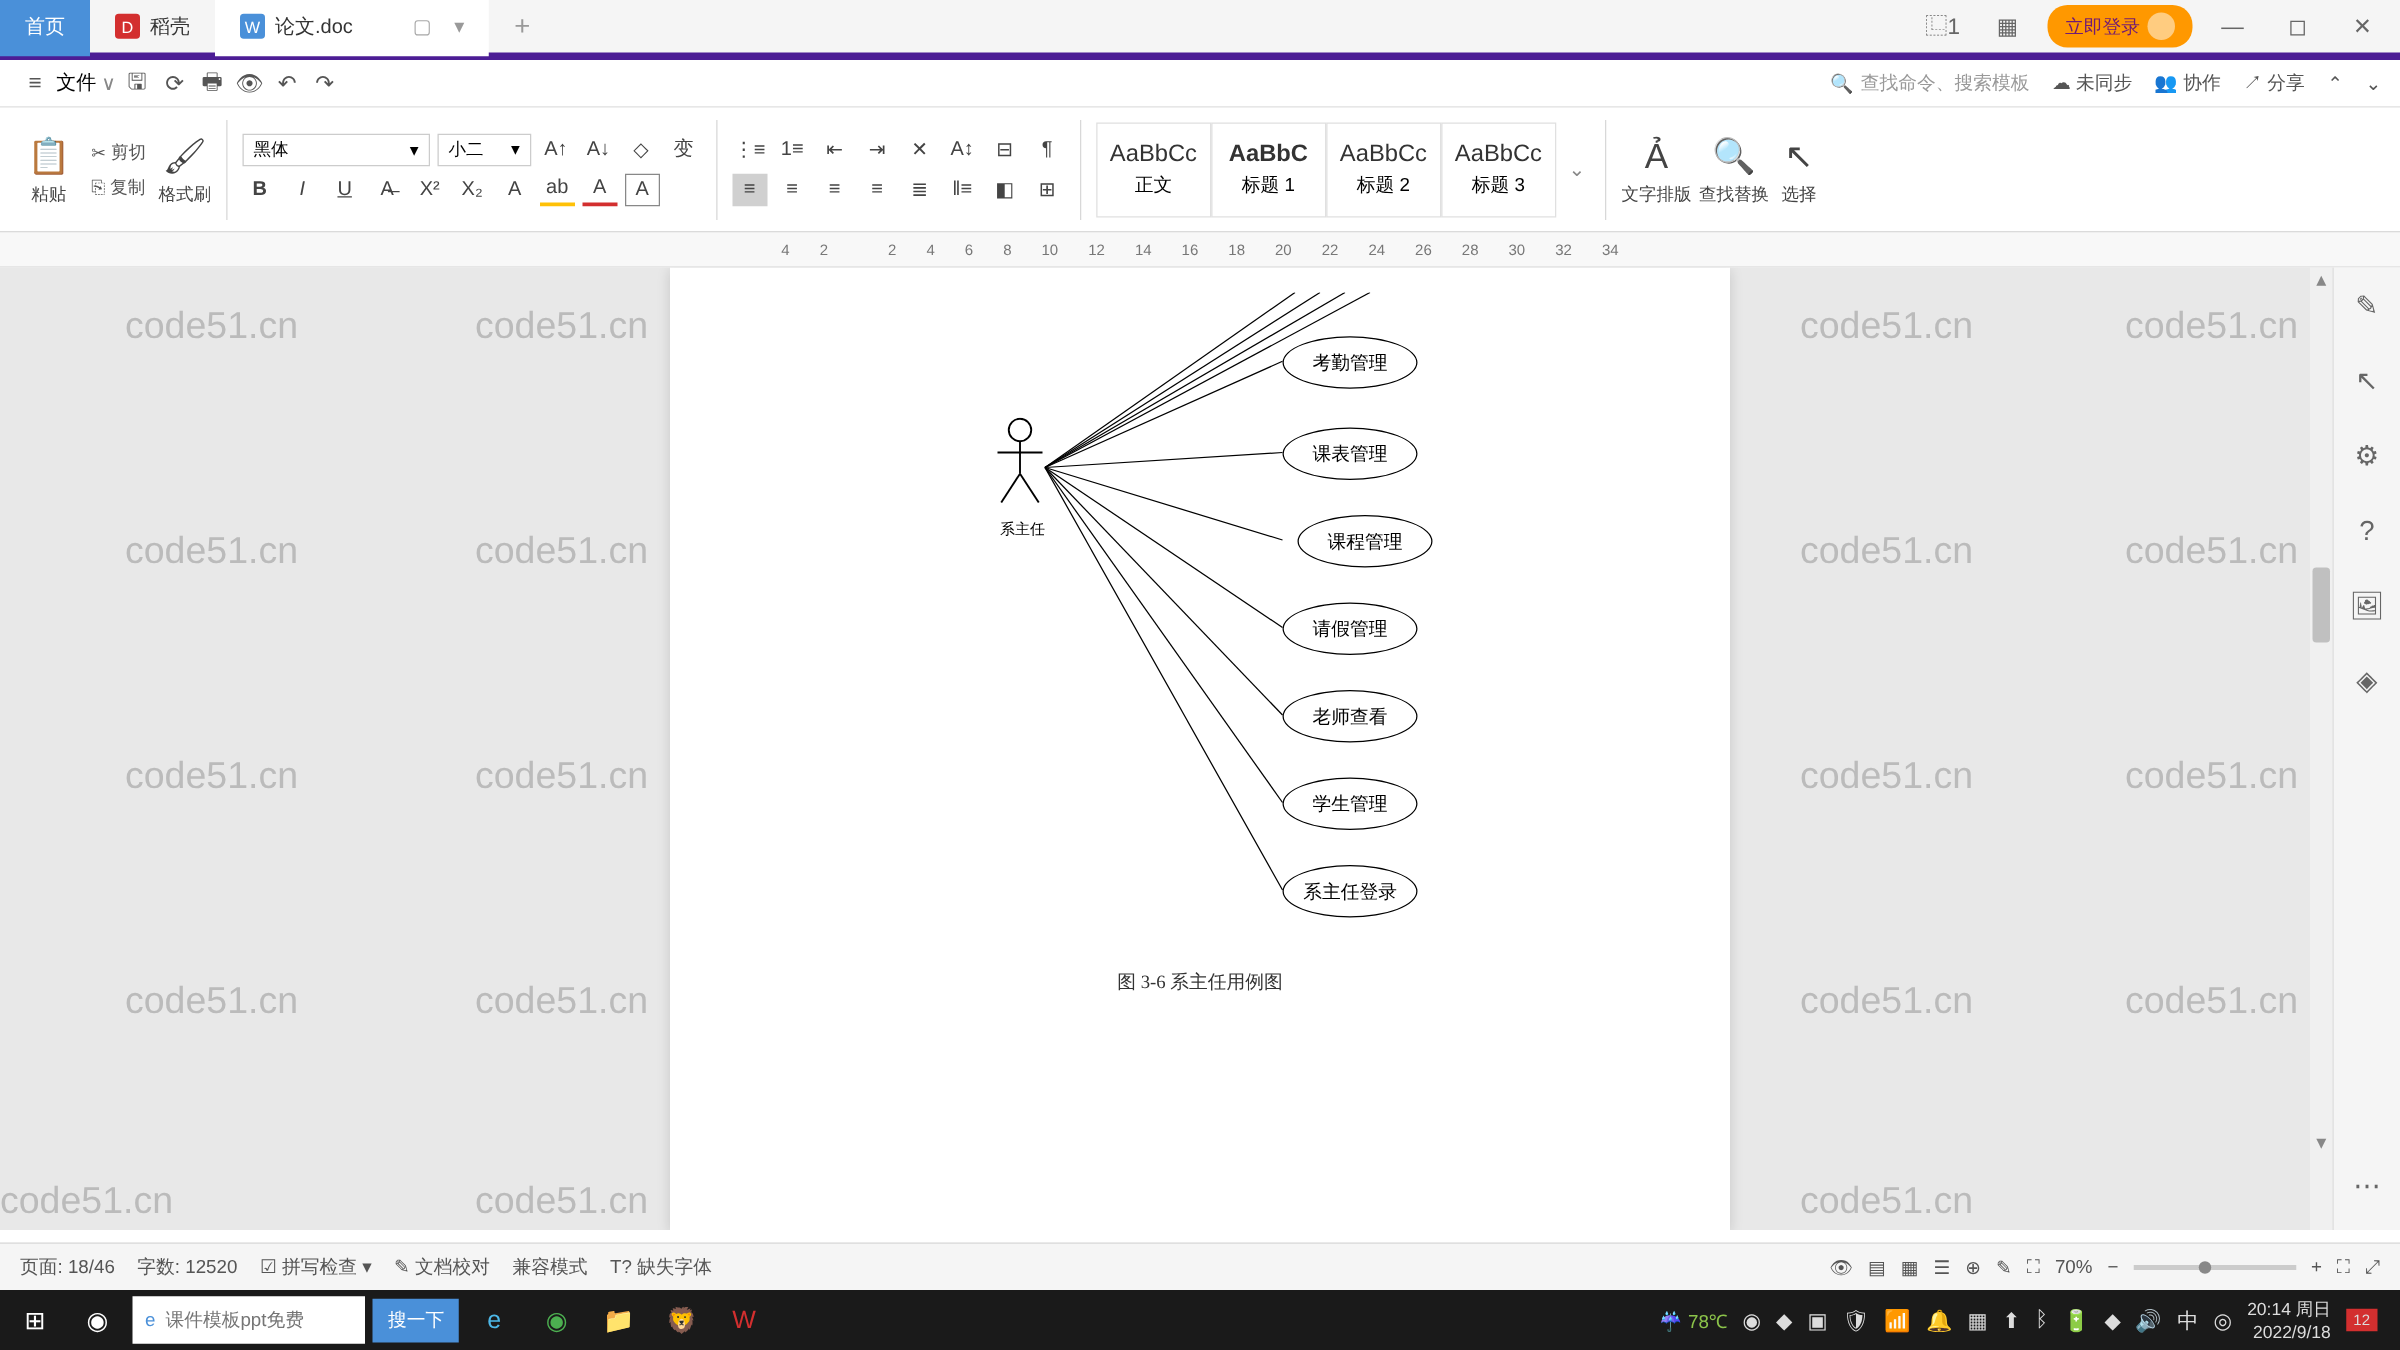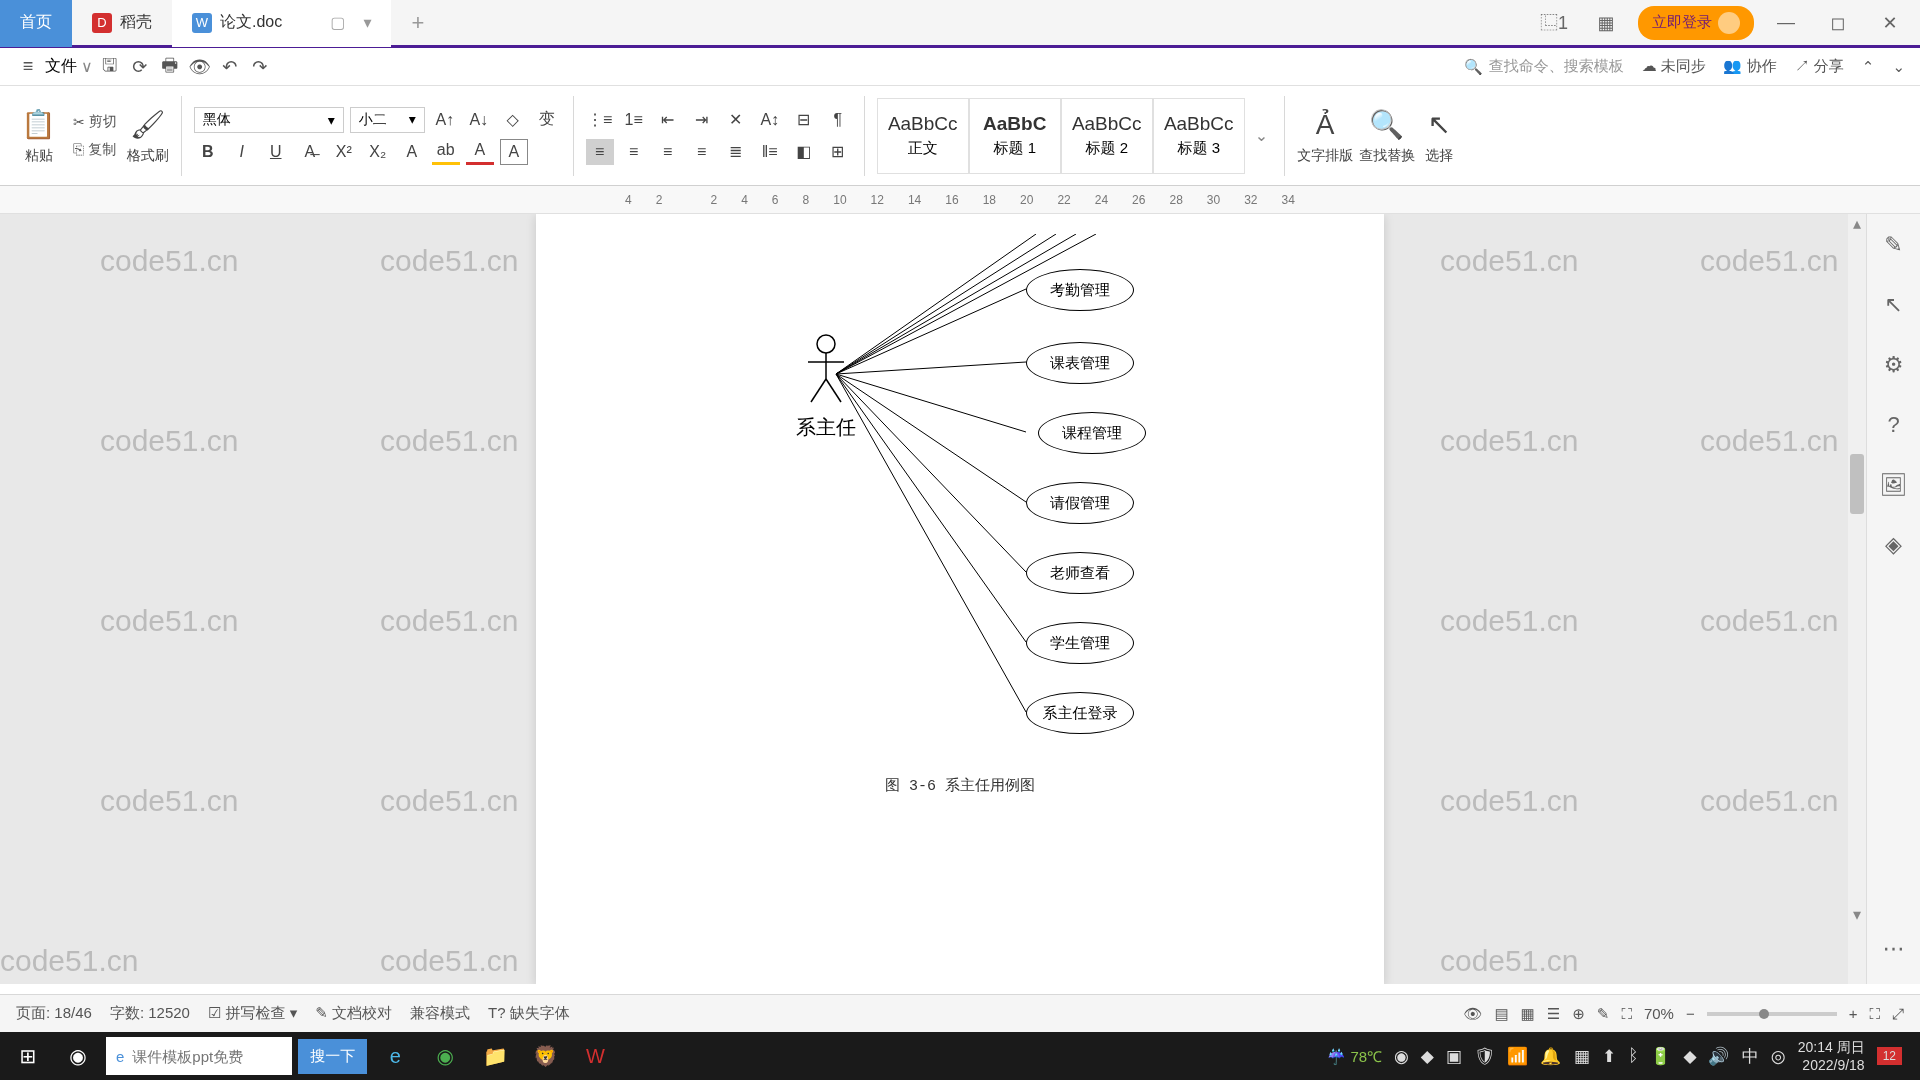"首页" .titlebar { border-bottom: 3px solid #4c1d95 -> 6px solid #4c1d95 }
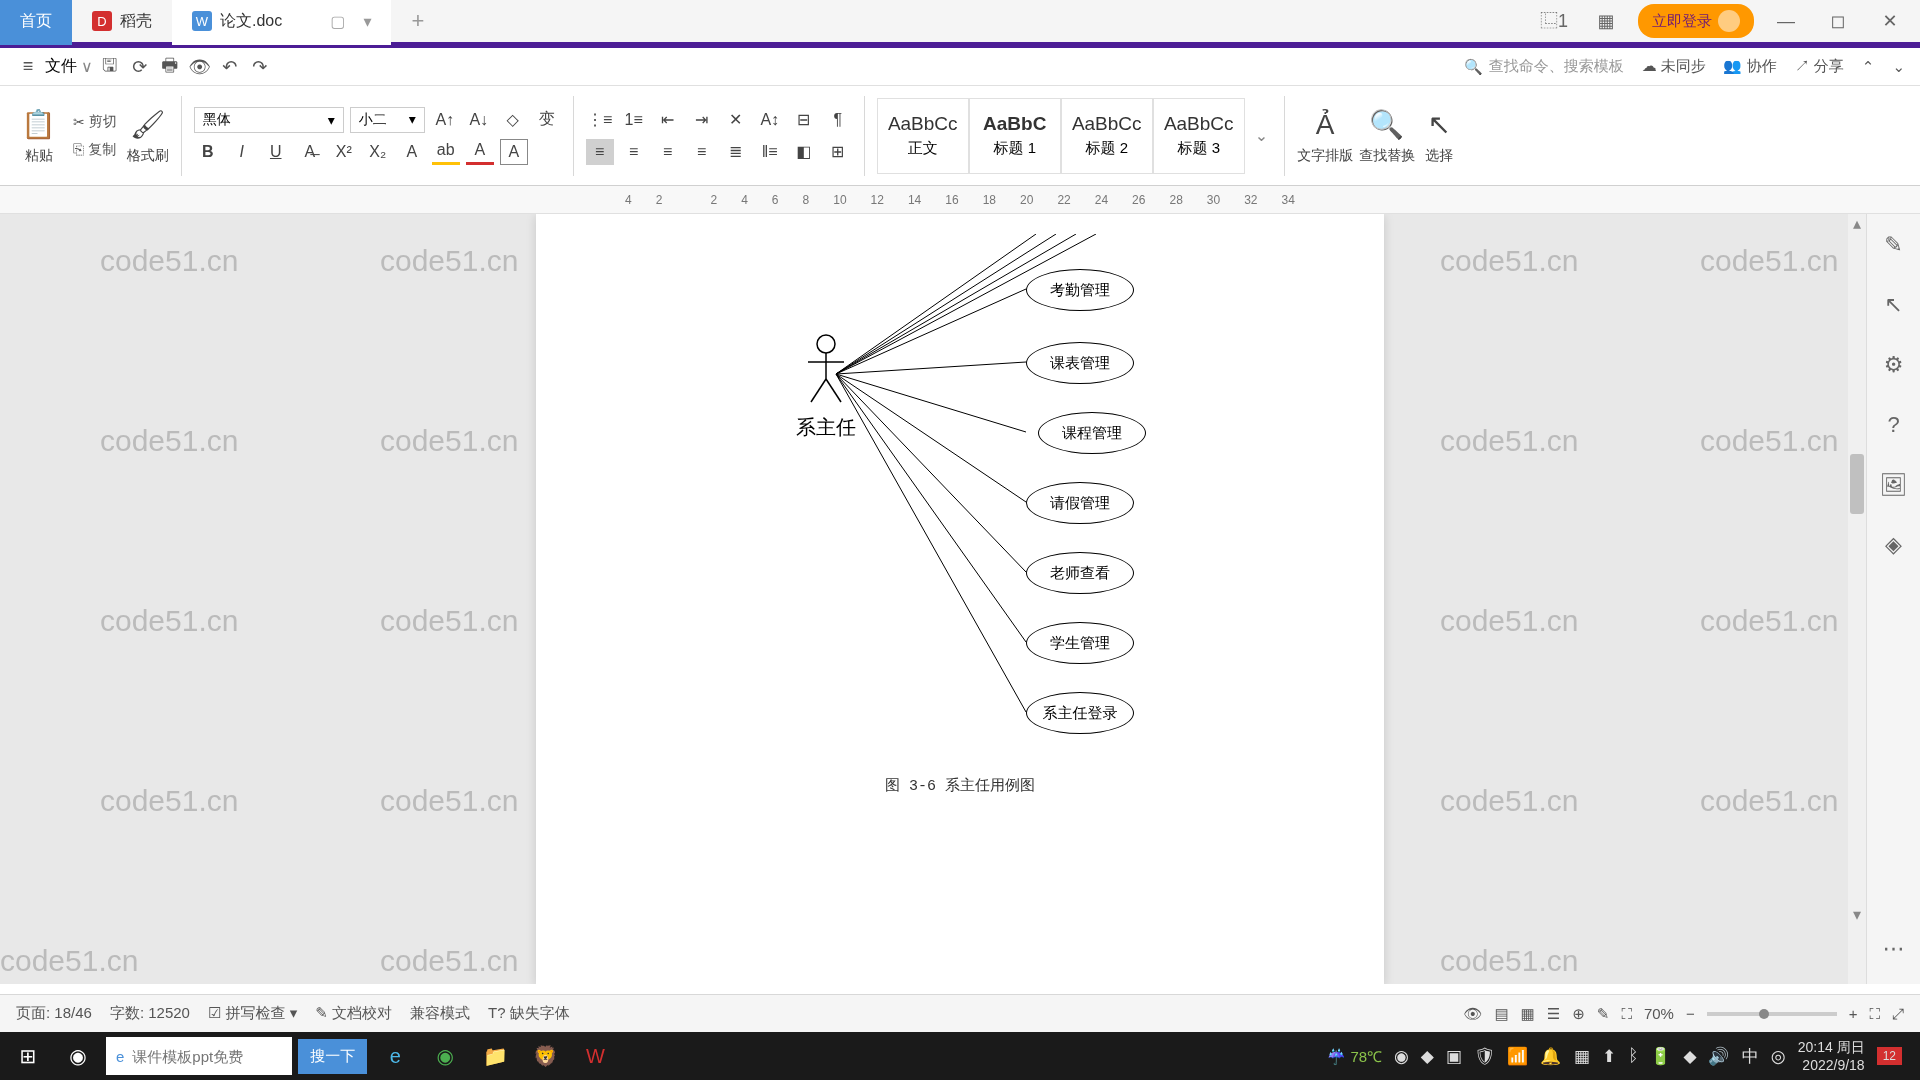"系主任" .actor-label { font-size: 20px -> 12px; text-align: none -> right }
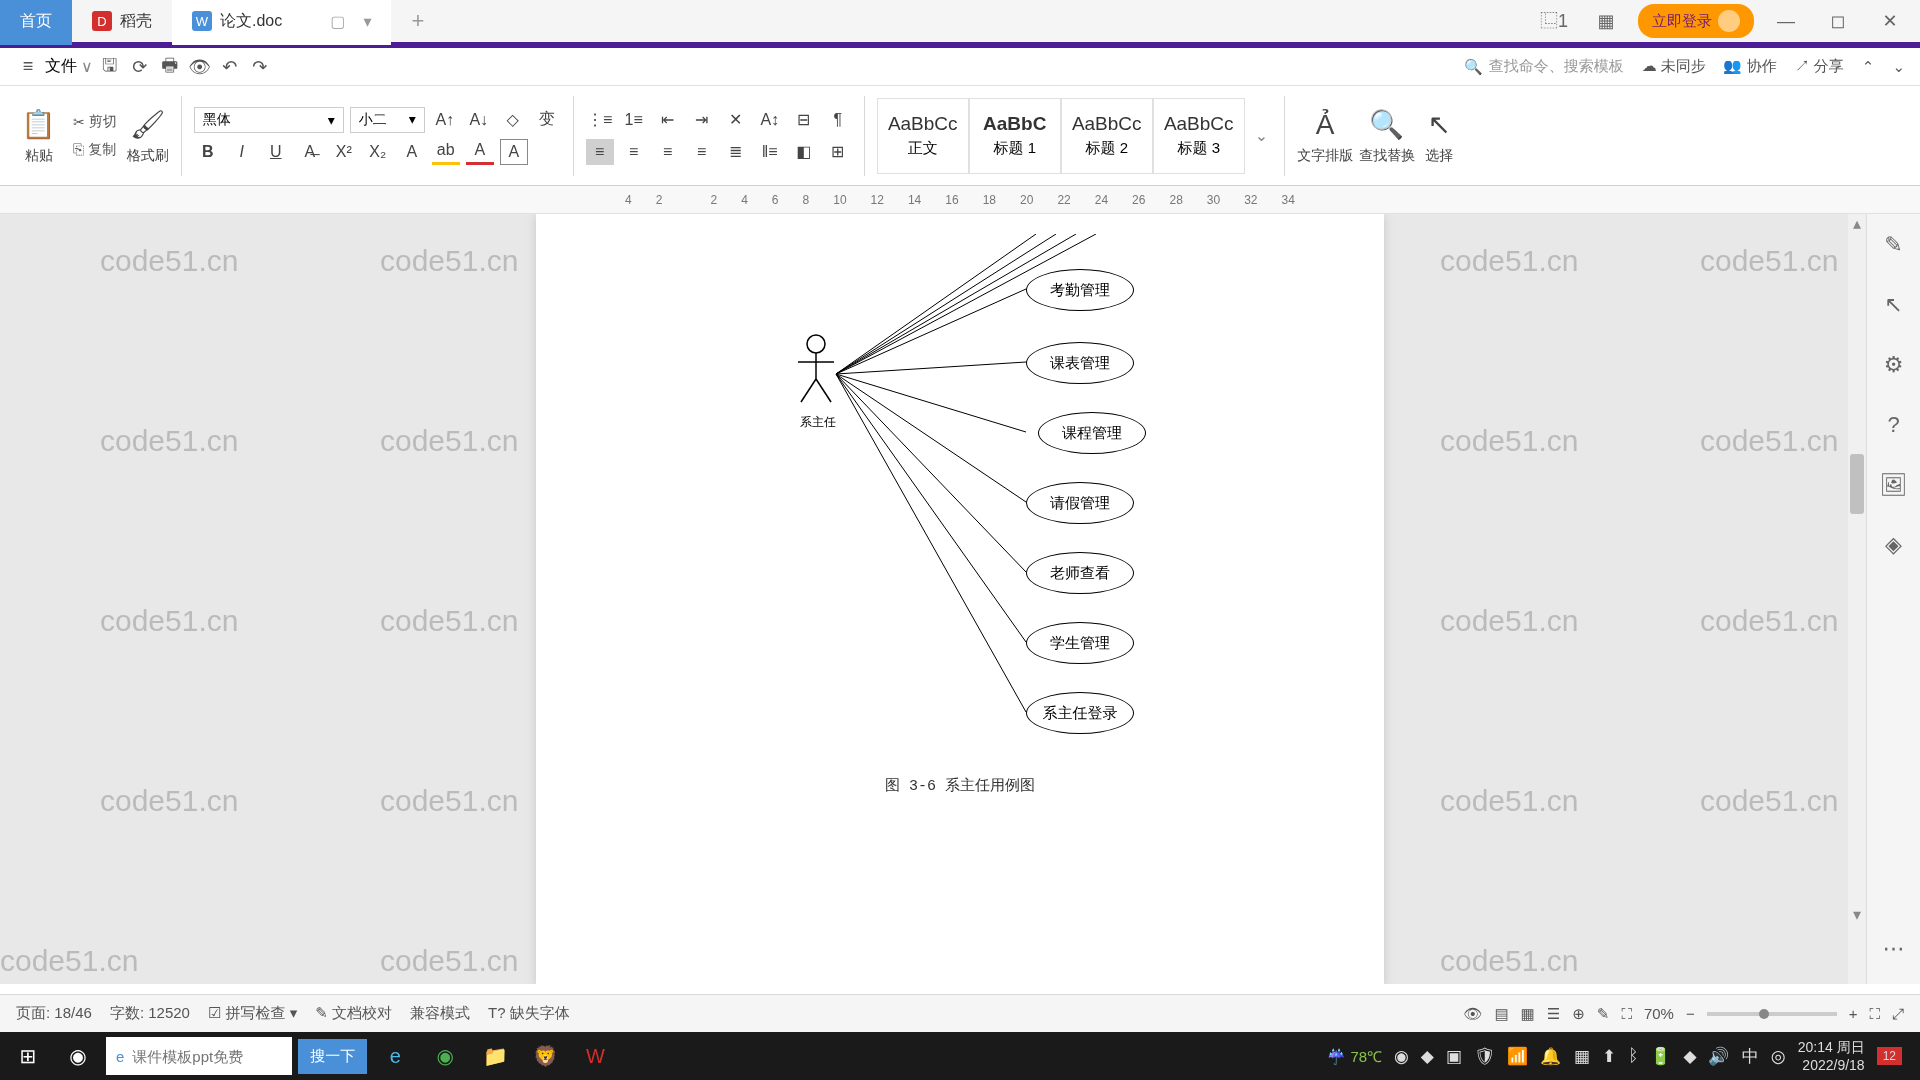"图 3-6 系主任用例图" .caption { font-family: Liberation Mono, monospace -> Liberation Serif, serif }
